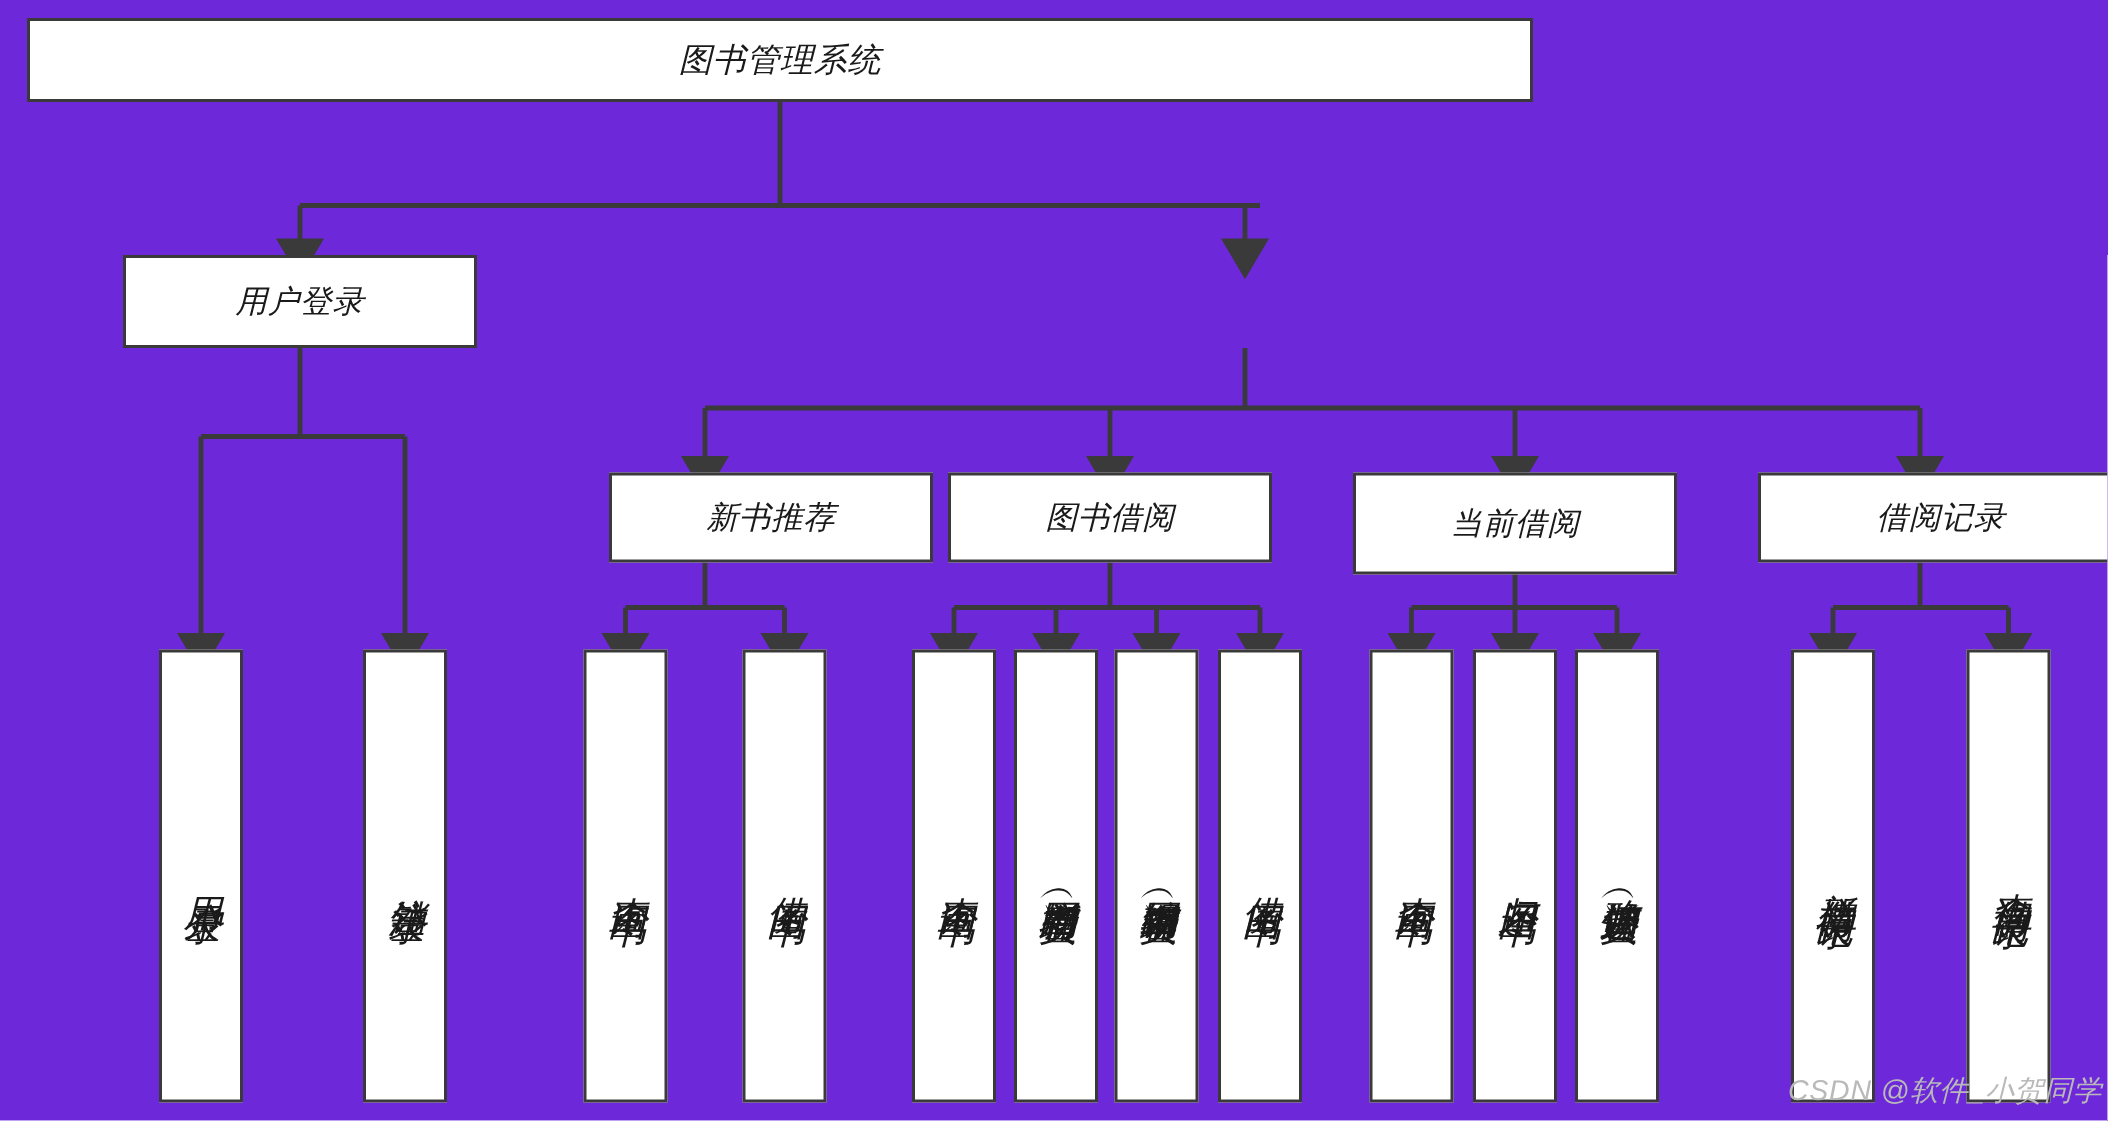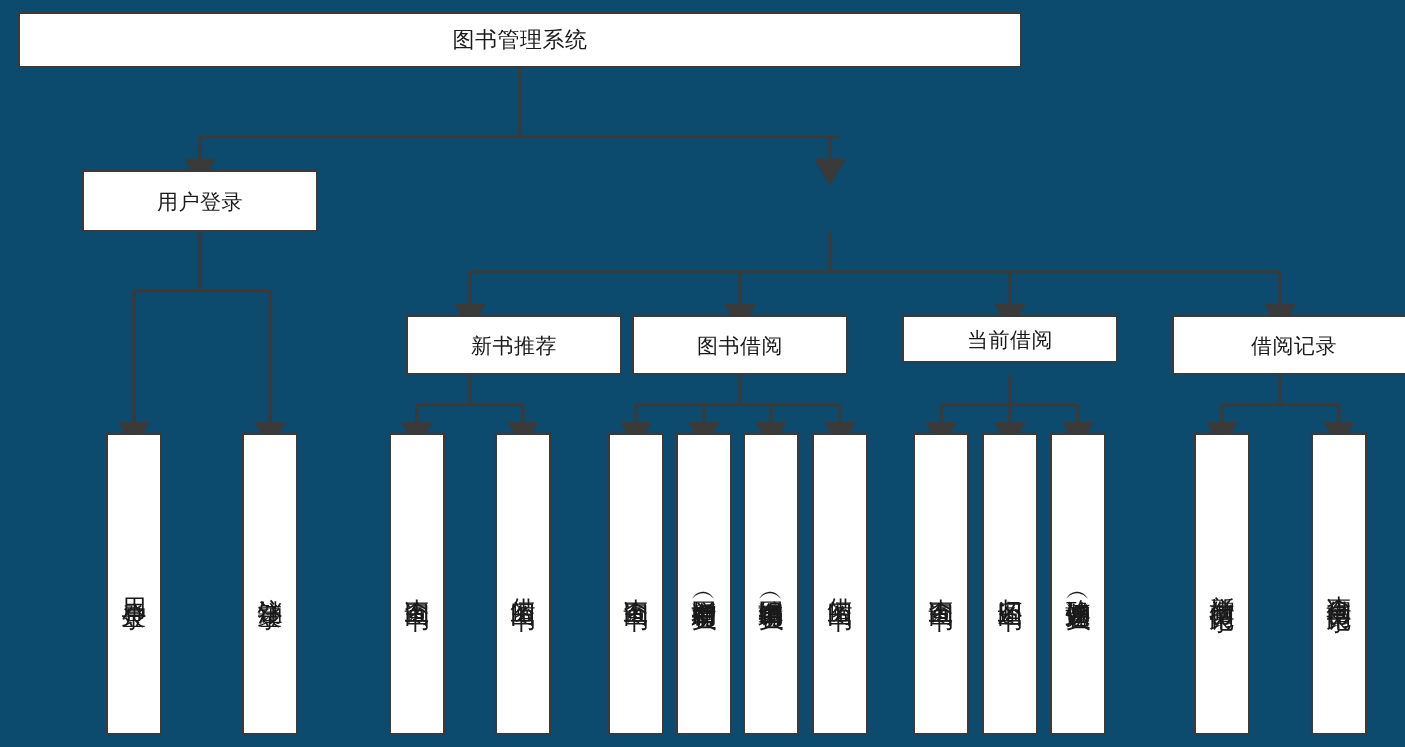"图书管理系统" #diagram-root { background: #0c4a6e -> #6d28d9; font-style: none -> italic }
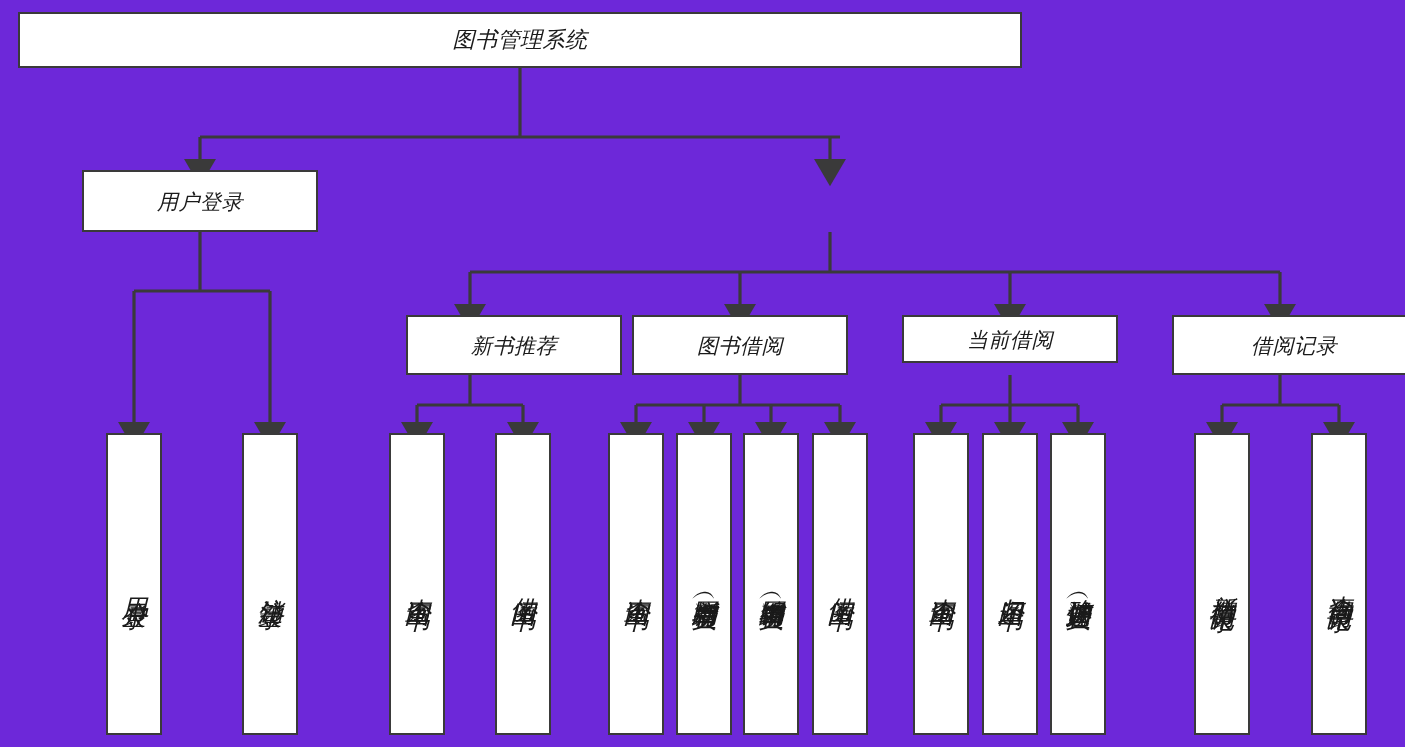"当前借阅" div.node { height: 48px -> 68px }
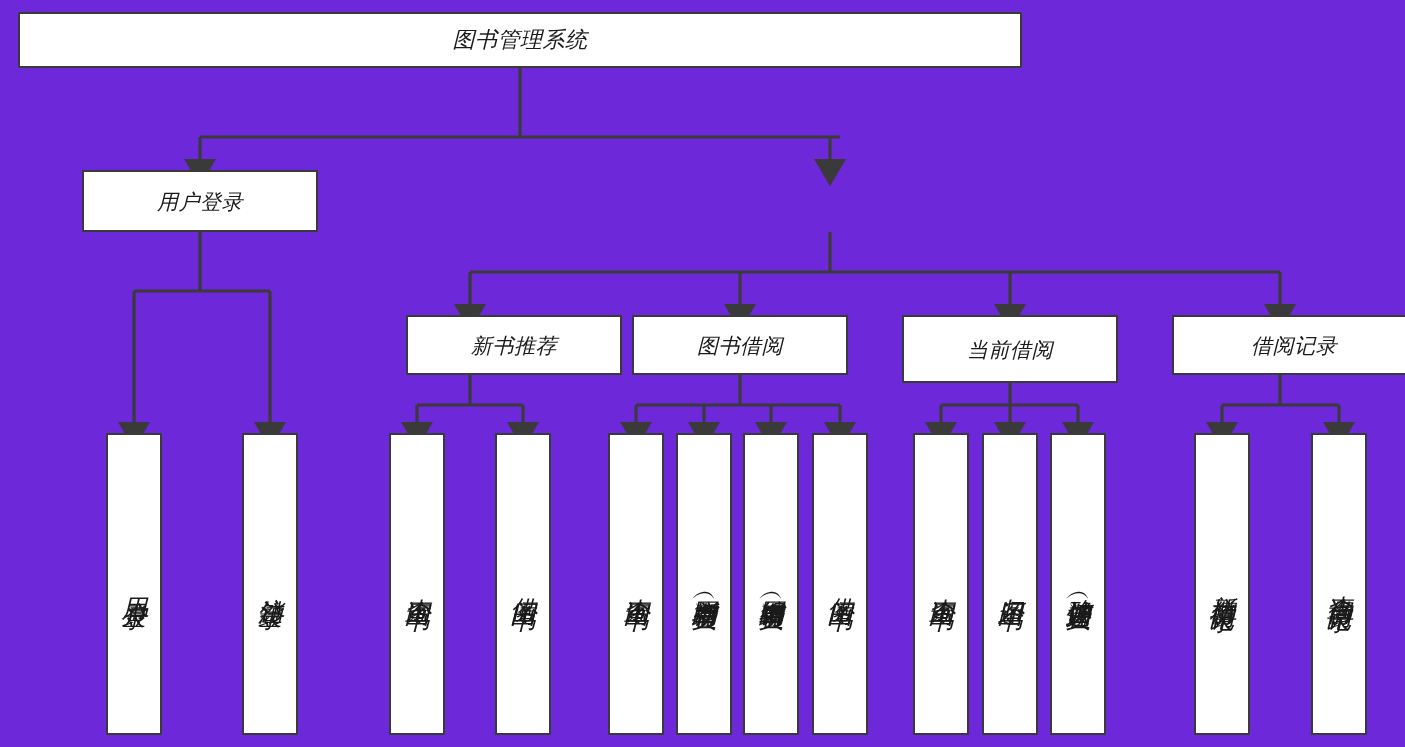"CSDN @软件_小贺同学" div { html: none -> <div>CSDN @软件_小贺同学</div> }
